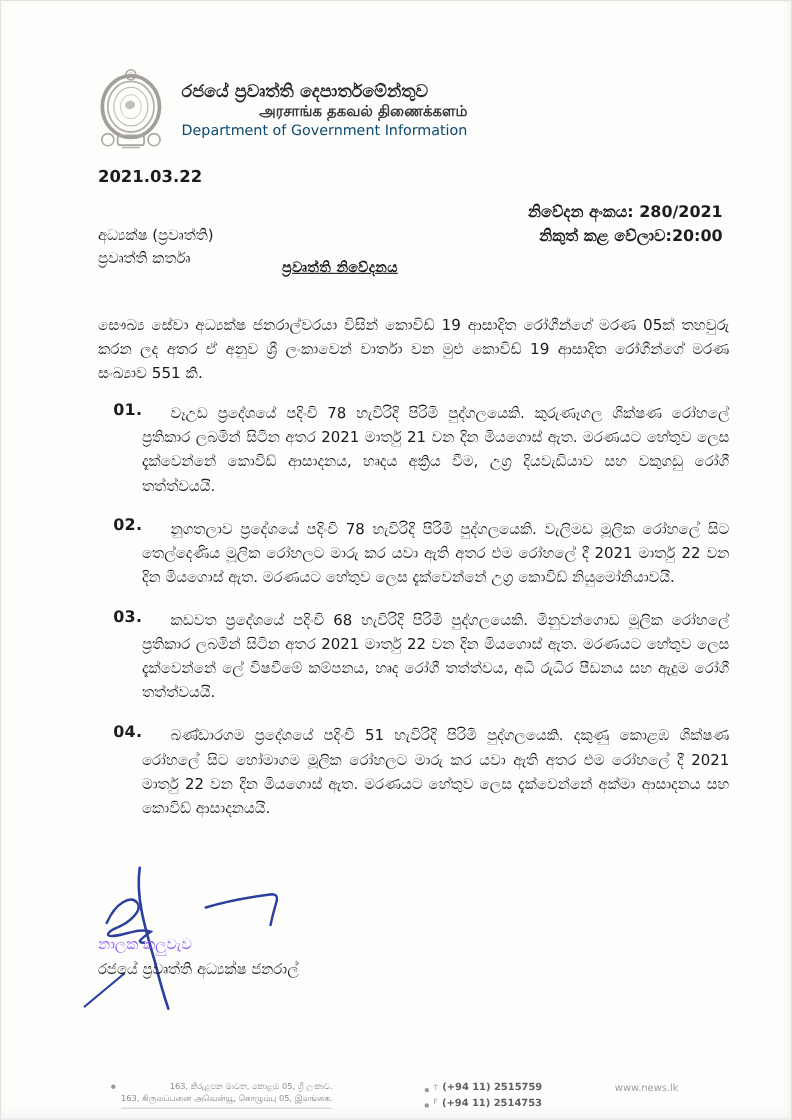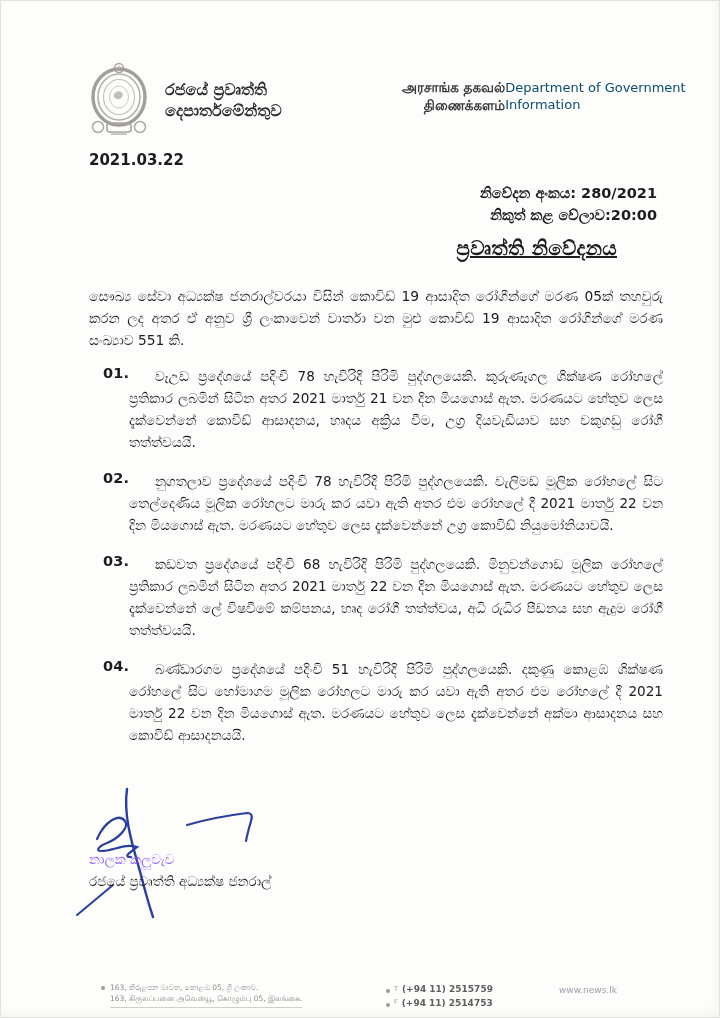"රජයේ ප්‍රවෘත්ති දෙපාර්තමේන්තුව" .dept-names { flex-direction: row -> column }
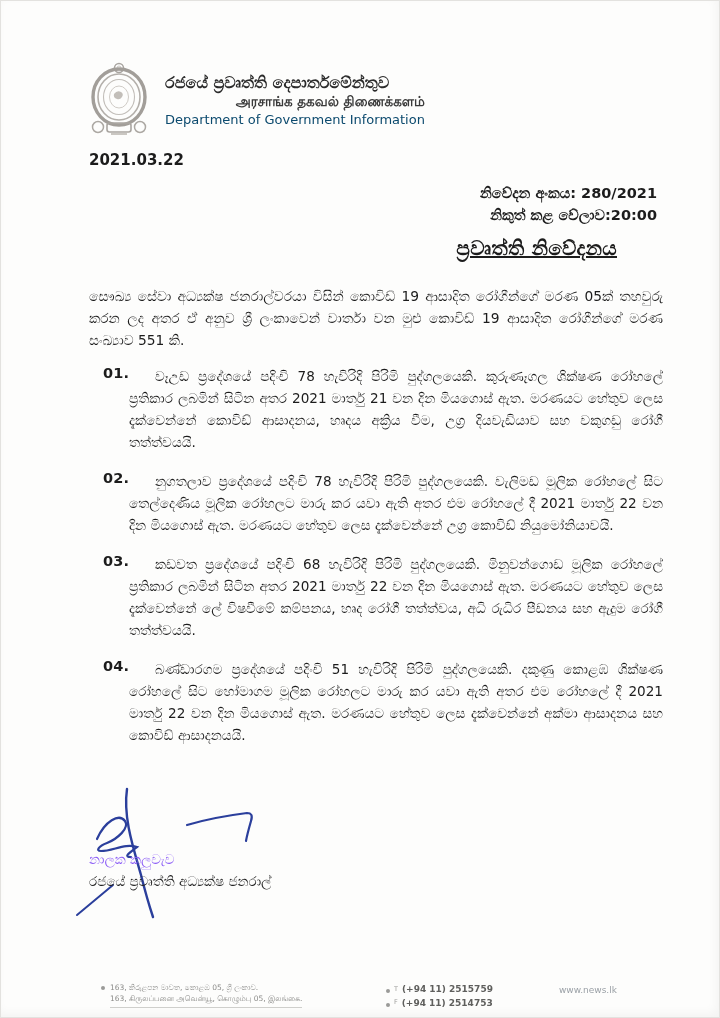"අධ්‍යක්ෂ (ප්‍රවෘත්ති)" div.to-block { html: none -> <div> <div>අධ්‍යක්ෂ (ප්‍රවෘත්ති)</div> <div>ප්‍රවෘත්ති කර්තෘ</div> </div> }
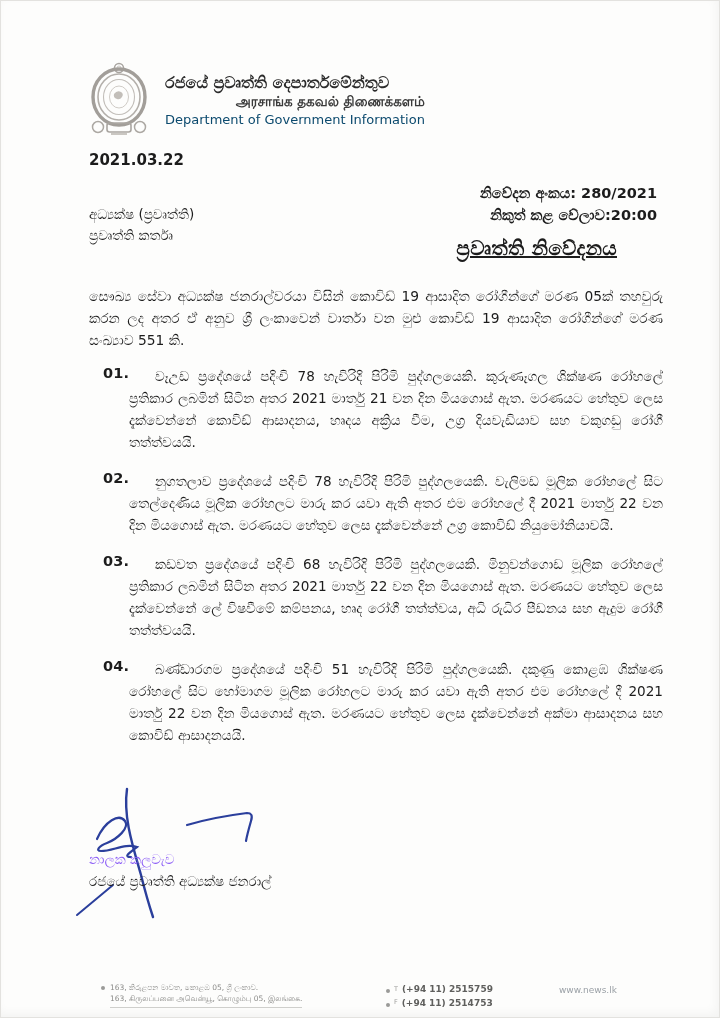"ප්‍රවෘත්ති නිවේදනය" .doc-title { font-size: 20px -> 13px; text-align: right -> center }
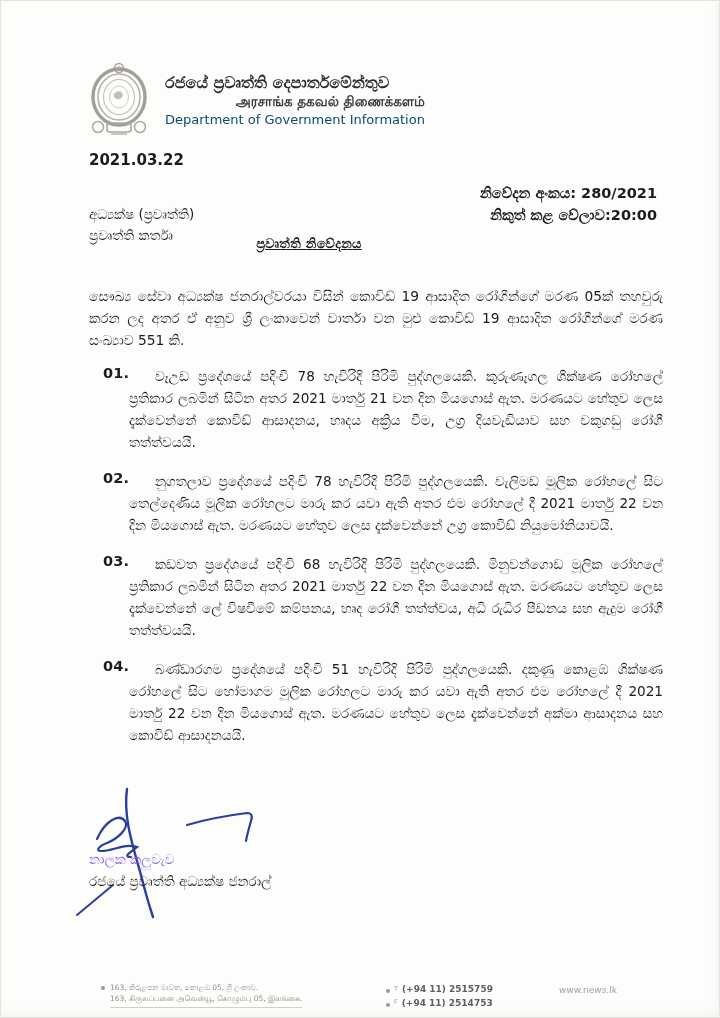"163, කිරුළපන මාවත, කොළඹ 05," .f-address { text-align: none -> right }
